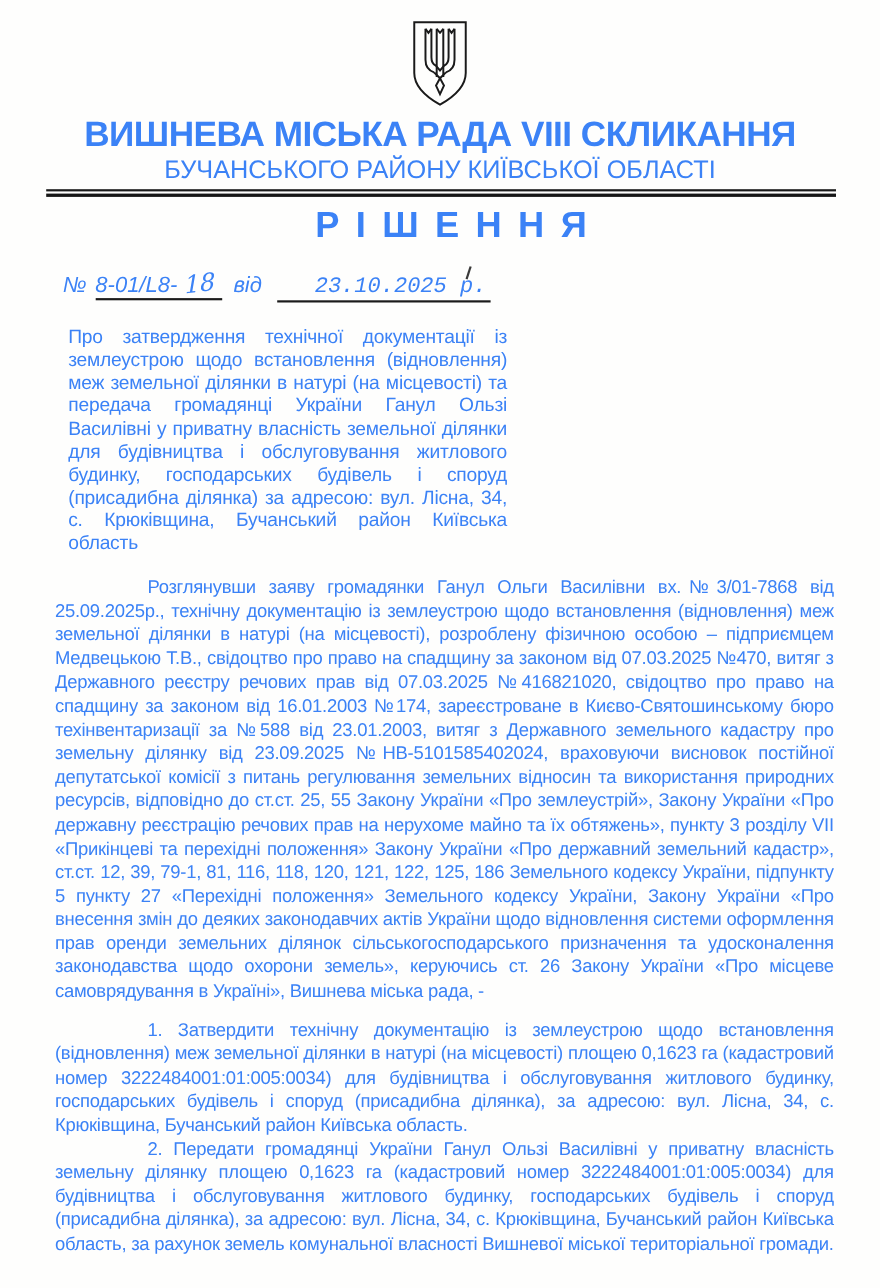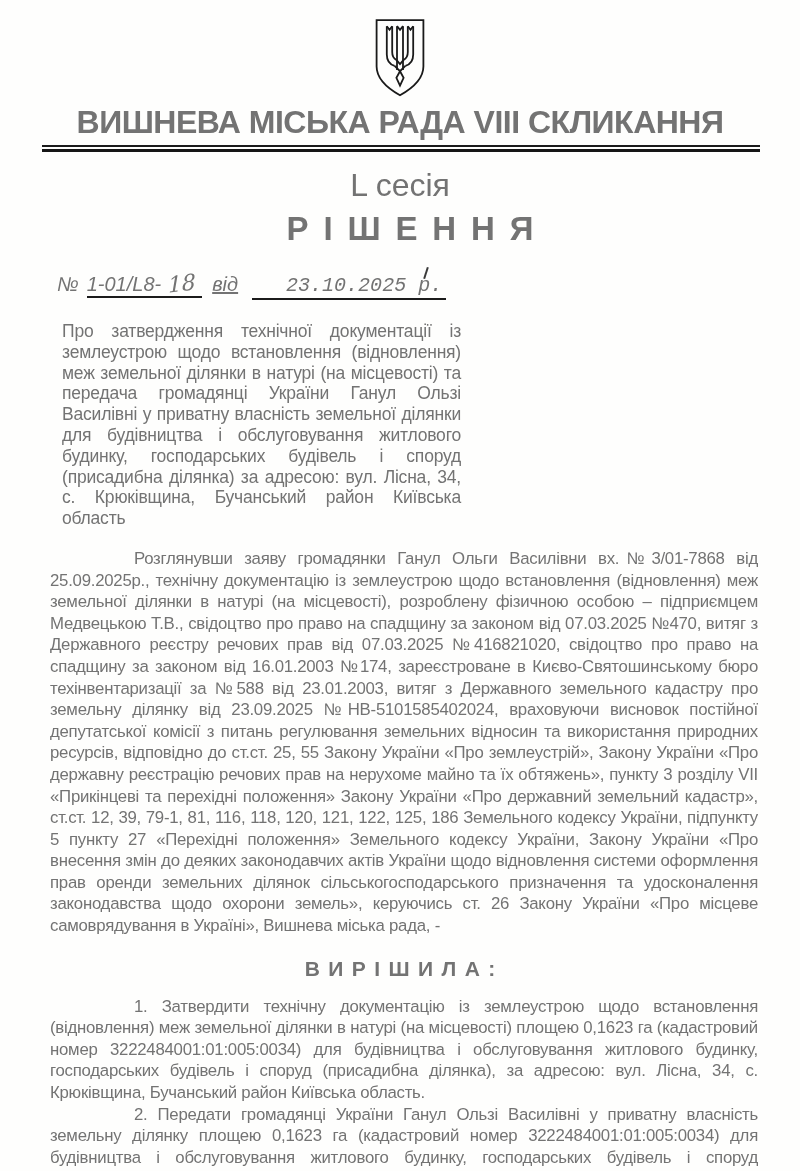"ВИШНЕВА МІСЬКА РАДА VIII СКЛИКАННЯ" .page { color: #737373 -> #3b82f6 }
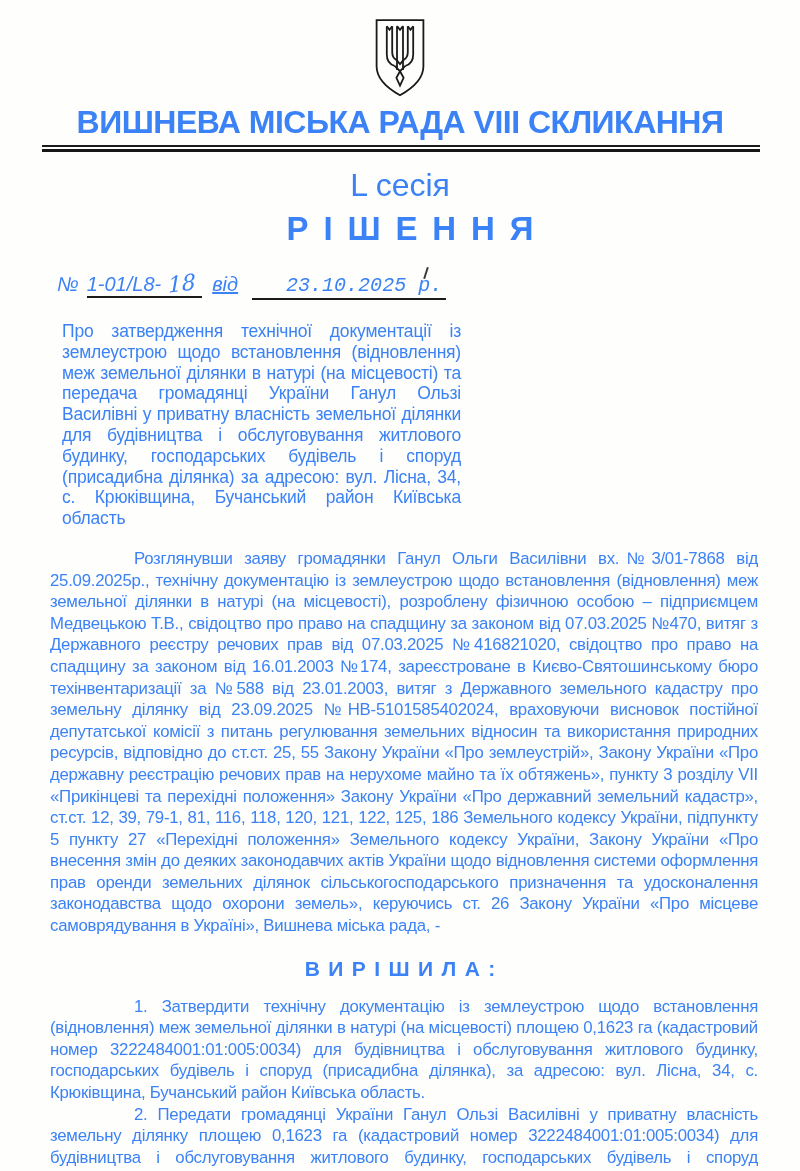"БУЧАНСЬКОГО РАЙОНУ КИЇВСЬКОЇ ОБЛАСТІ" div.org-subtitle { html: none -> <div>БУЧАНСЬКОГО РАЙОНУ КИЇВСЬКОЇ ОБЛАСТІ</div> }
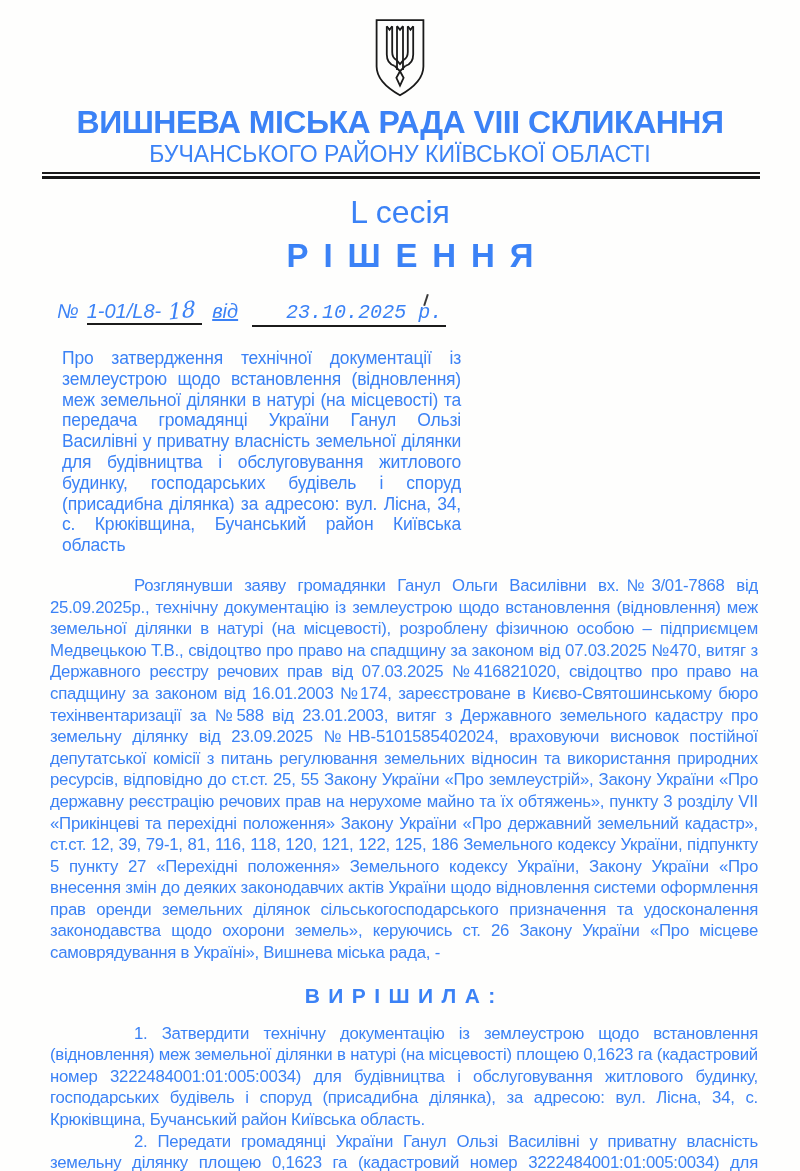"L сесія" div.session-line { html: <div>L сесія</div> -> none }
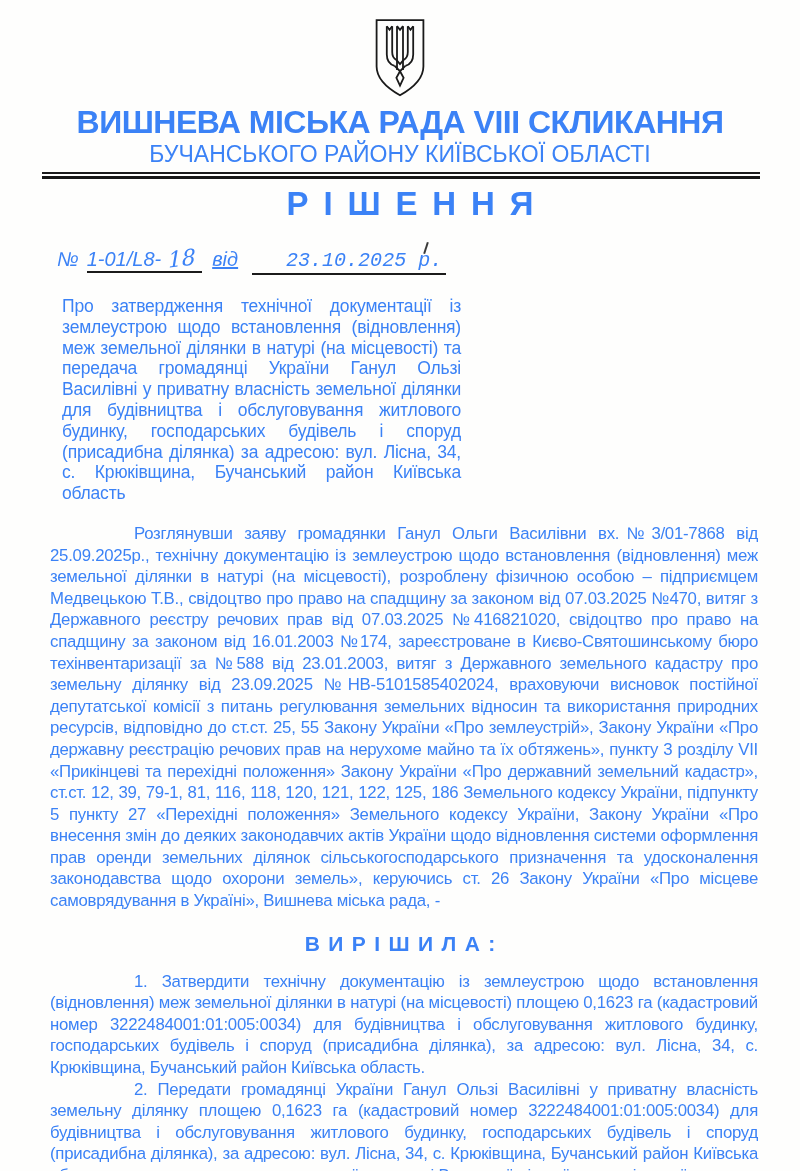"1-01/L8-" span { text: 1-01/L8- -> 8-01/L8- }
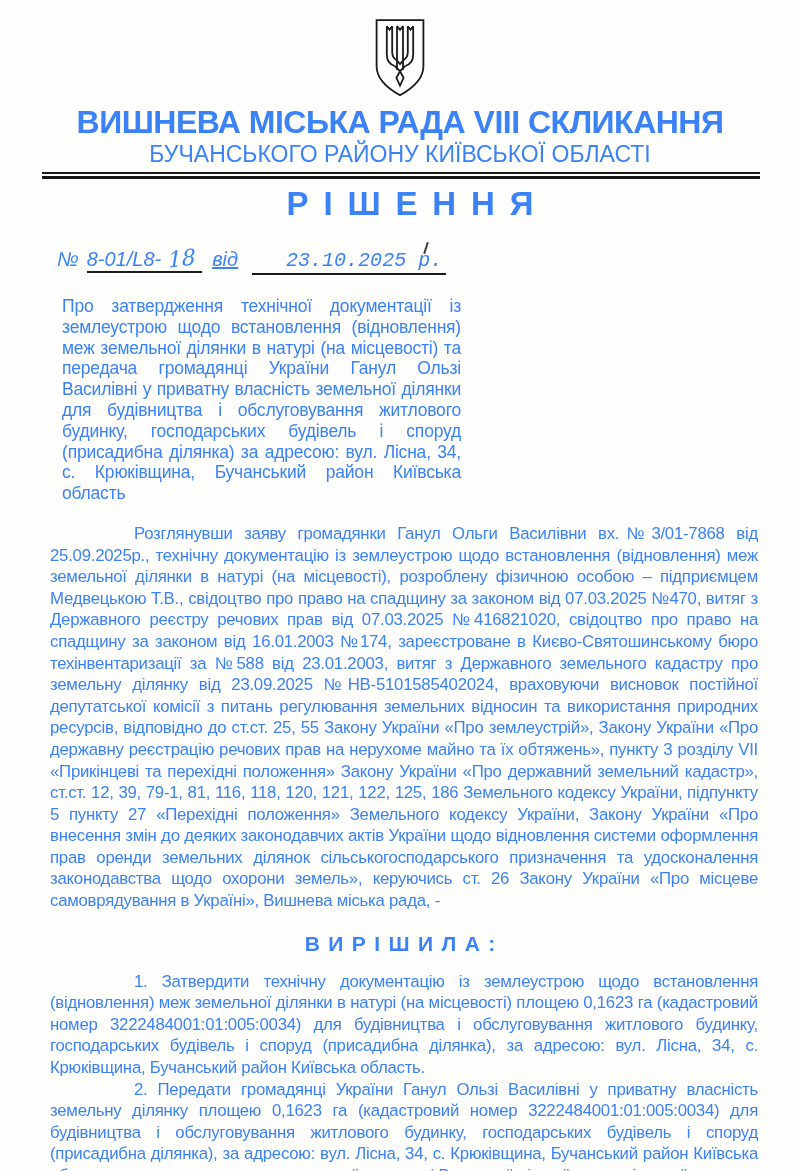"від" .vid-label { text-decoration: underline -> none }
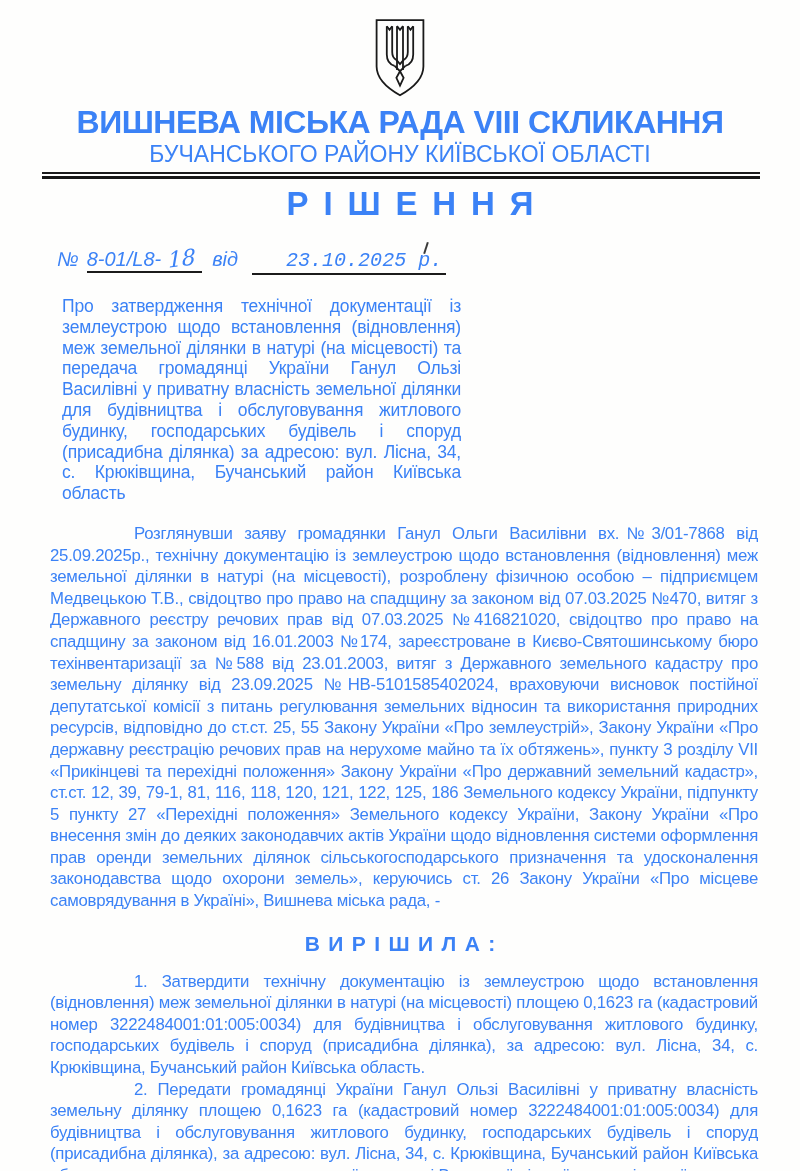"ВИРІШИЛА:" div.resolved-heading { html: <div>ВИРІШИЛА:</div> -> none }
